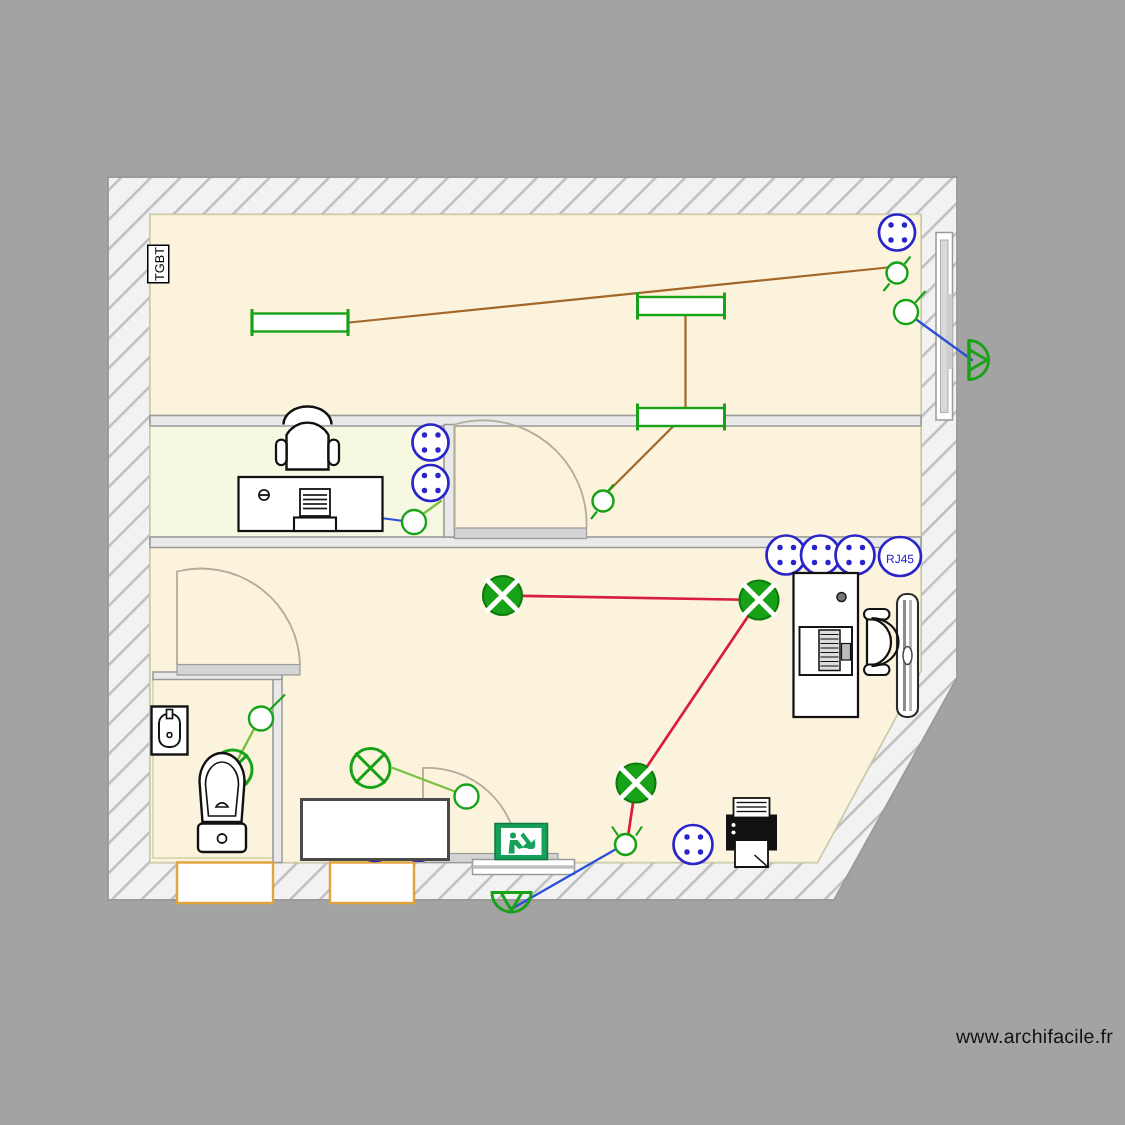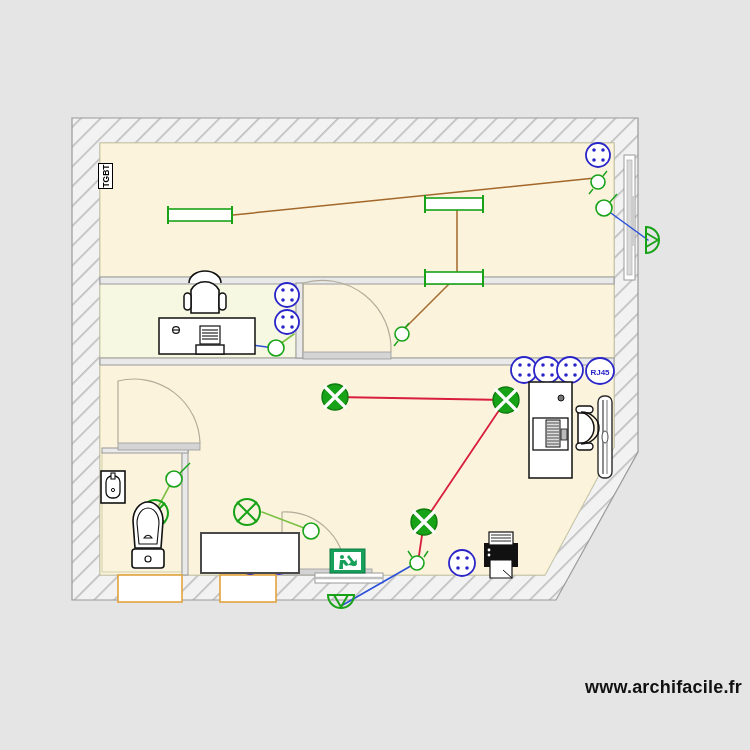"RJ45" #stage { background: #e5e5e5 -> #a3a3a3; font-weight: bold -> none }
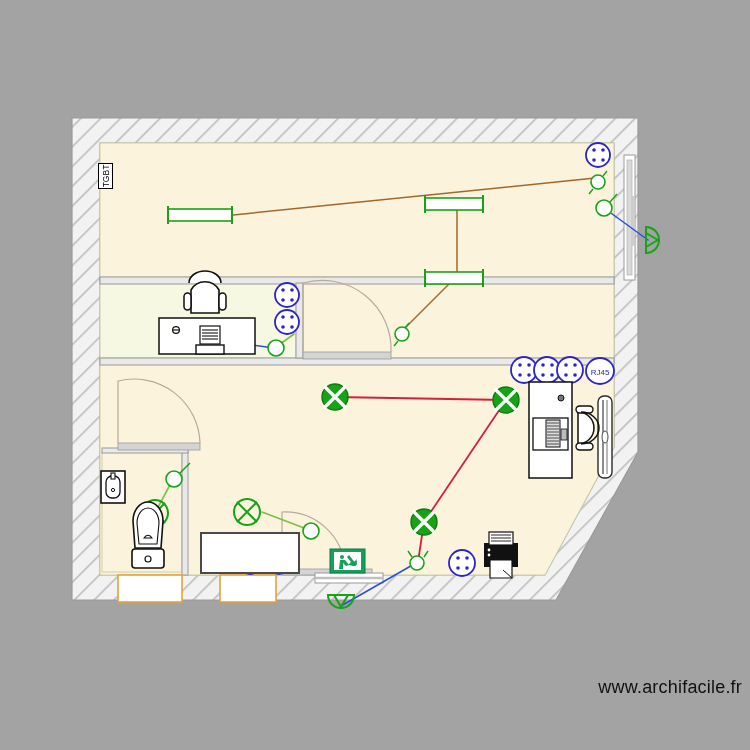"www.archifacile.fr" #watermark { font-size: 18px -> 13px }
